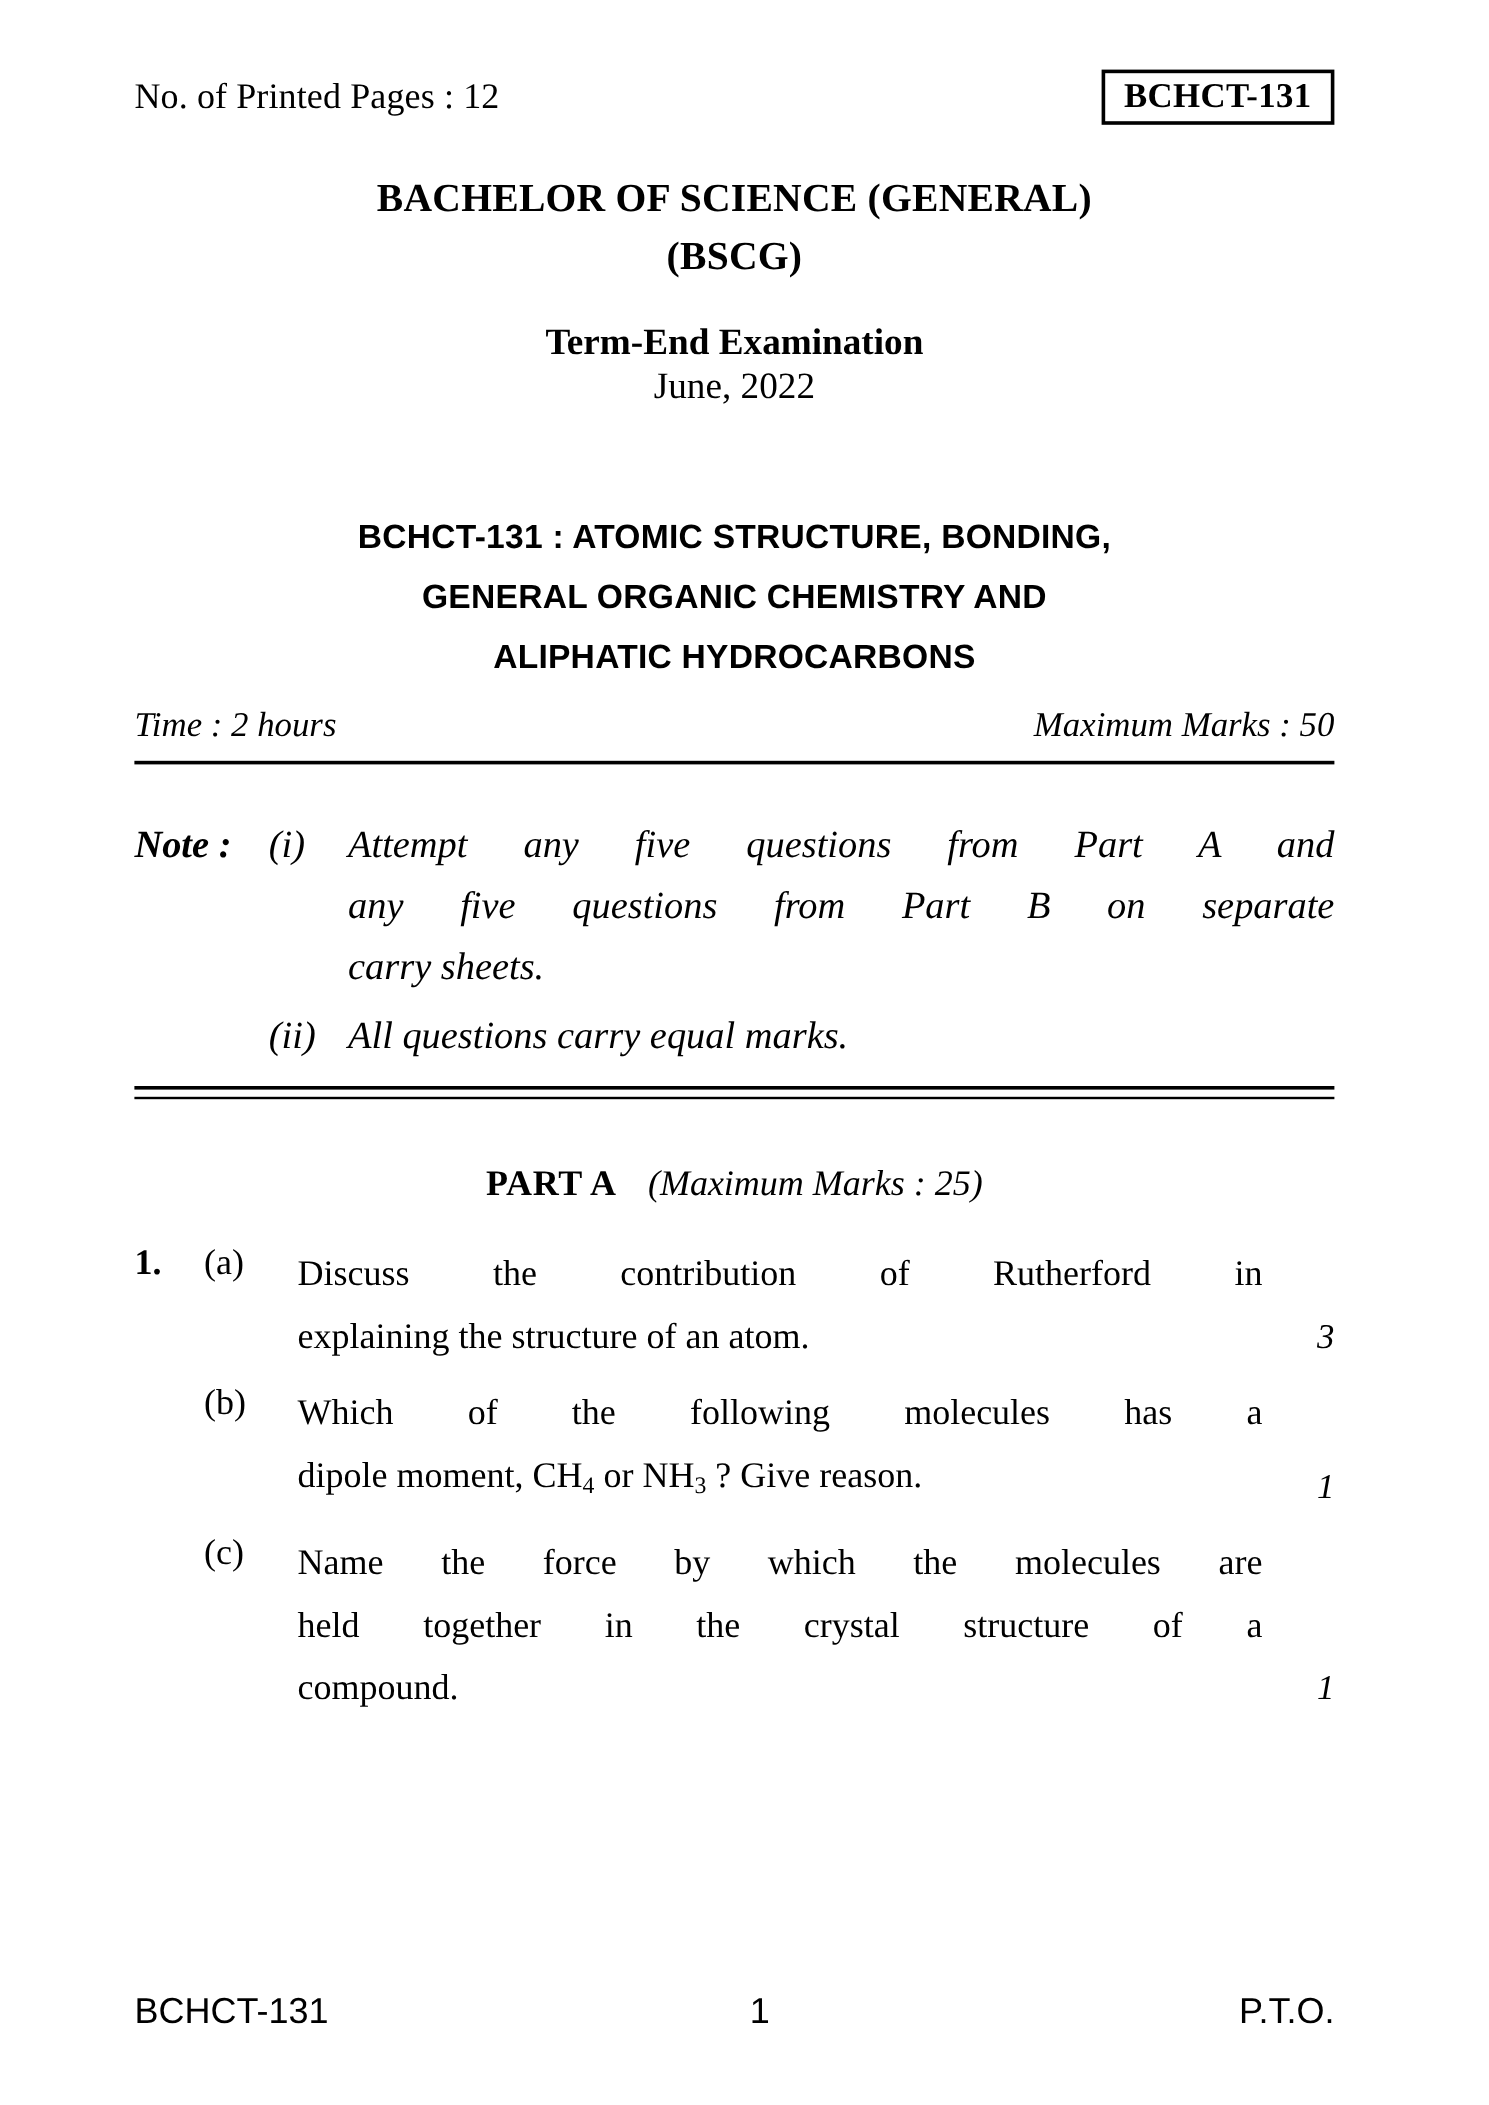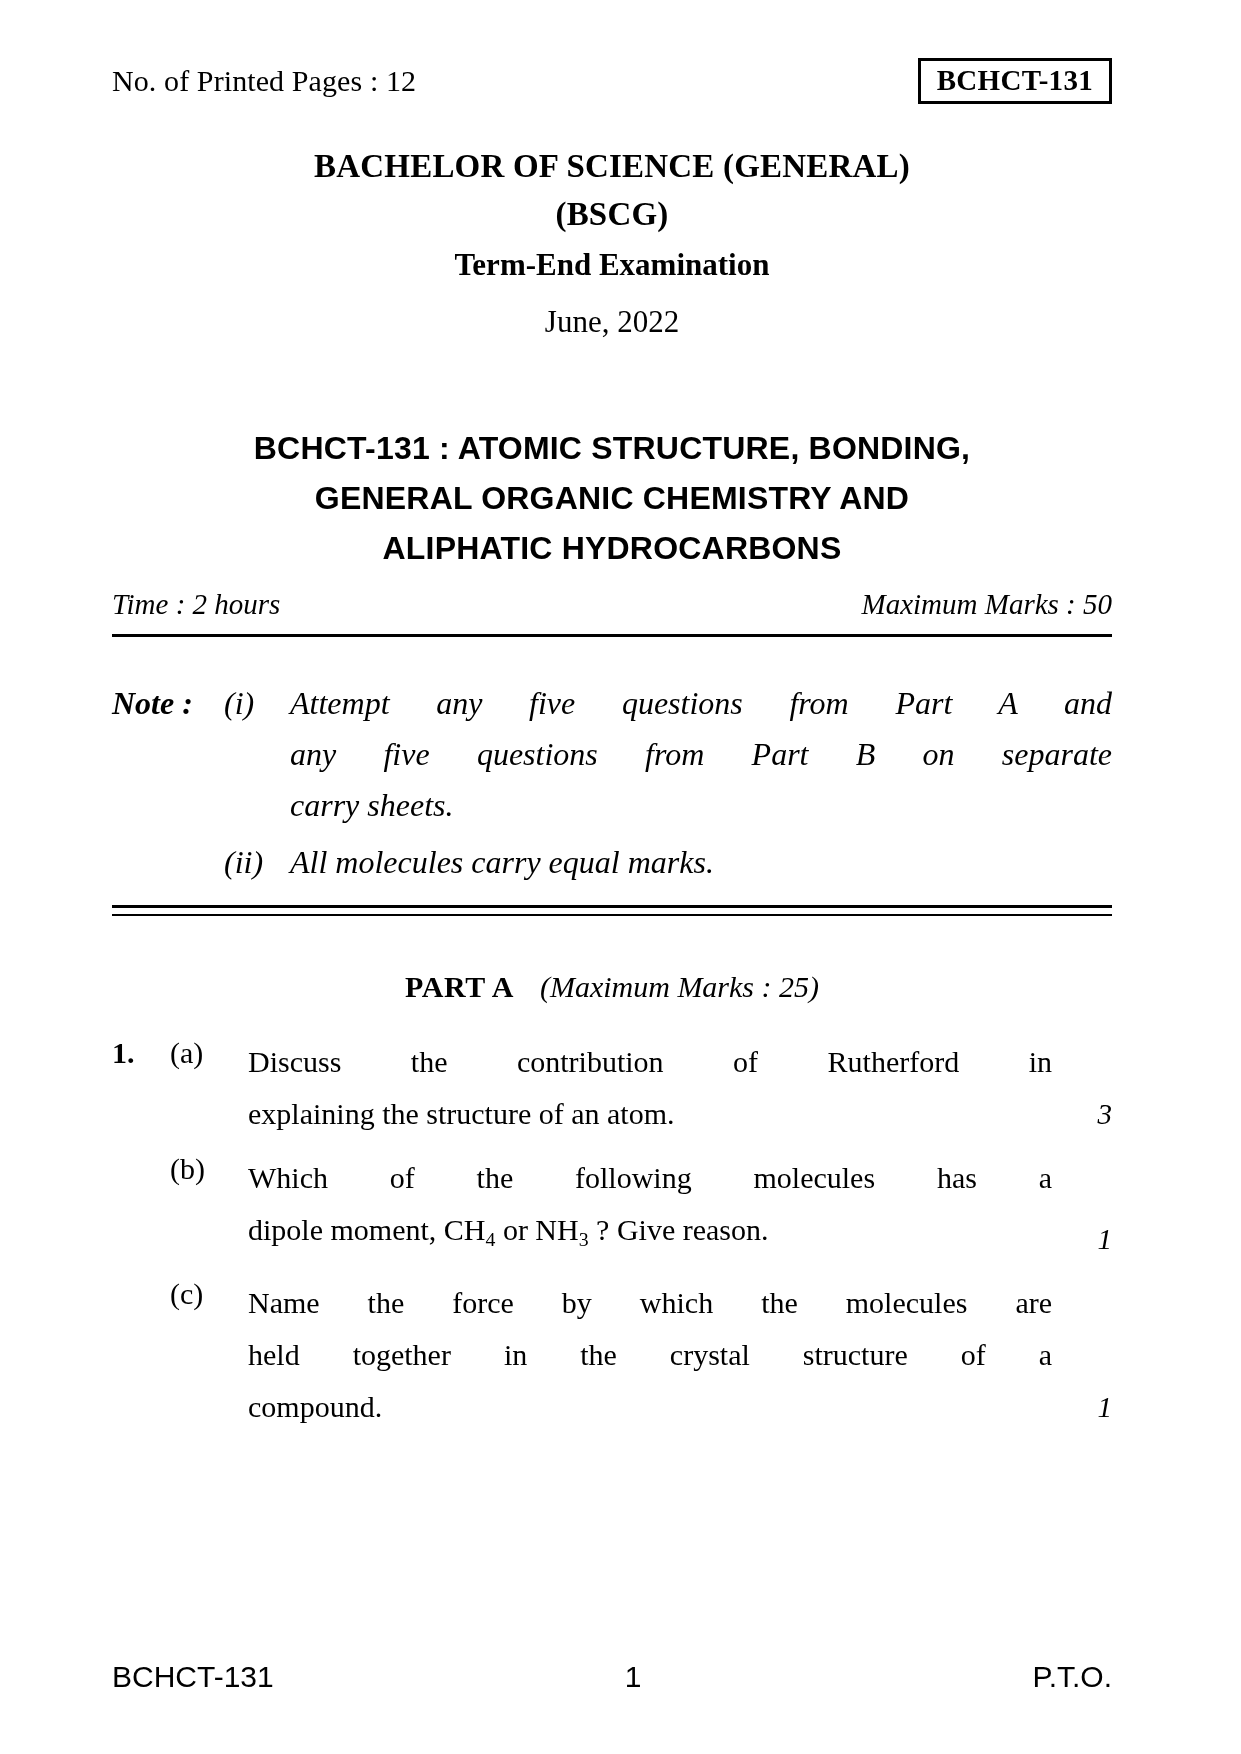"Term-End Examination" .term-title { top: 245px -> 265px }
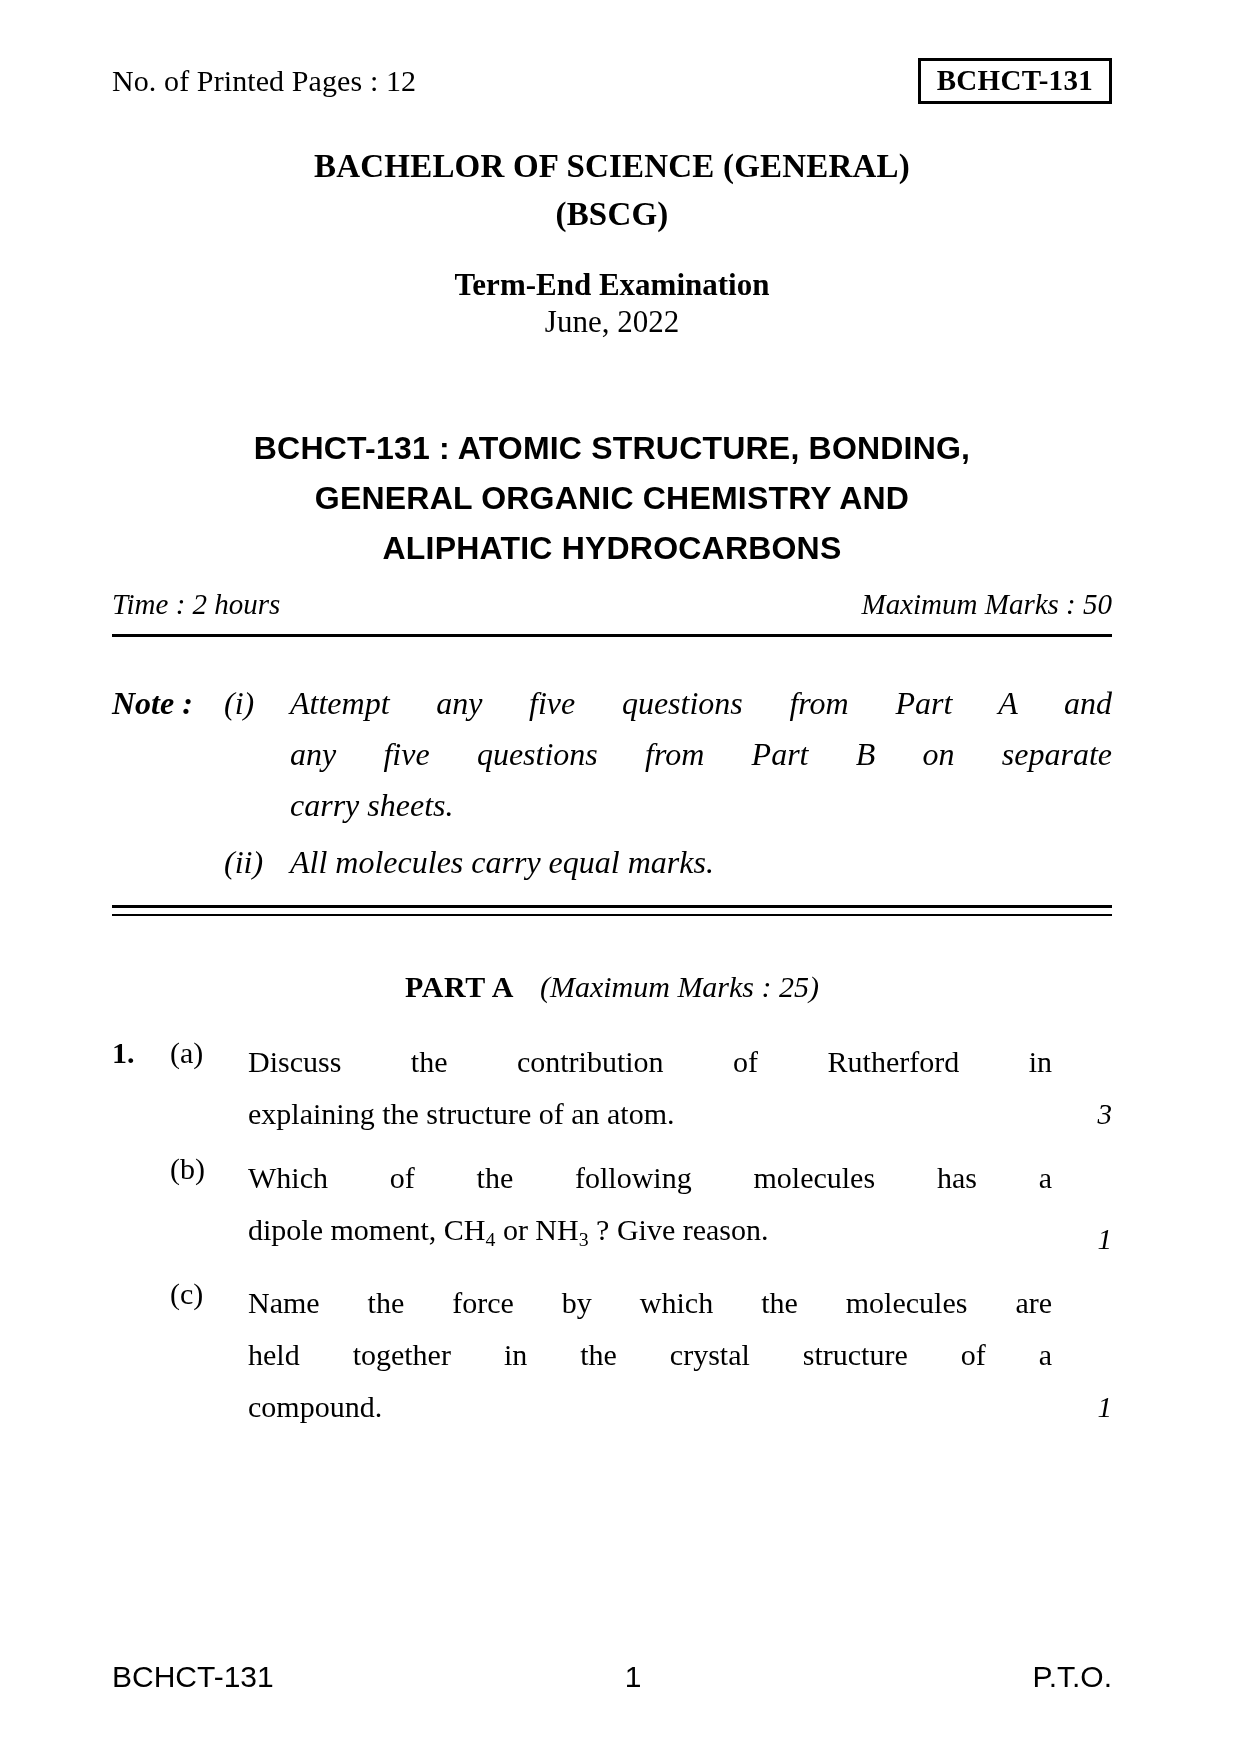"BCHCT-131 : ATOMIC STRUCTURE, BONDING," .course-title { font-size: 32px -> 28px }
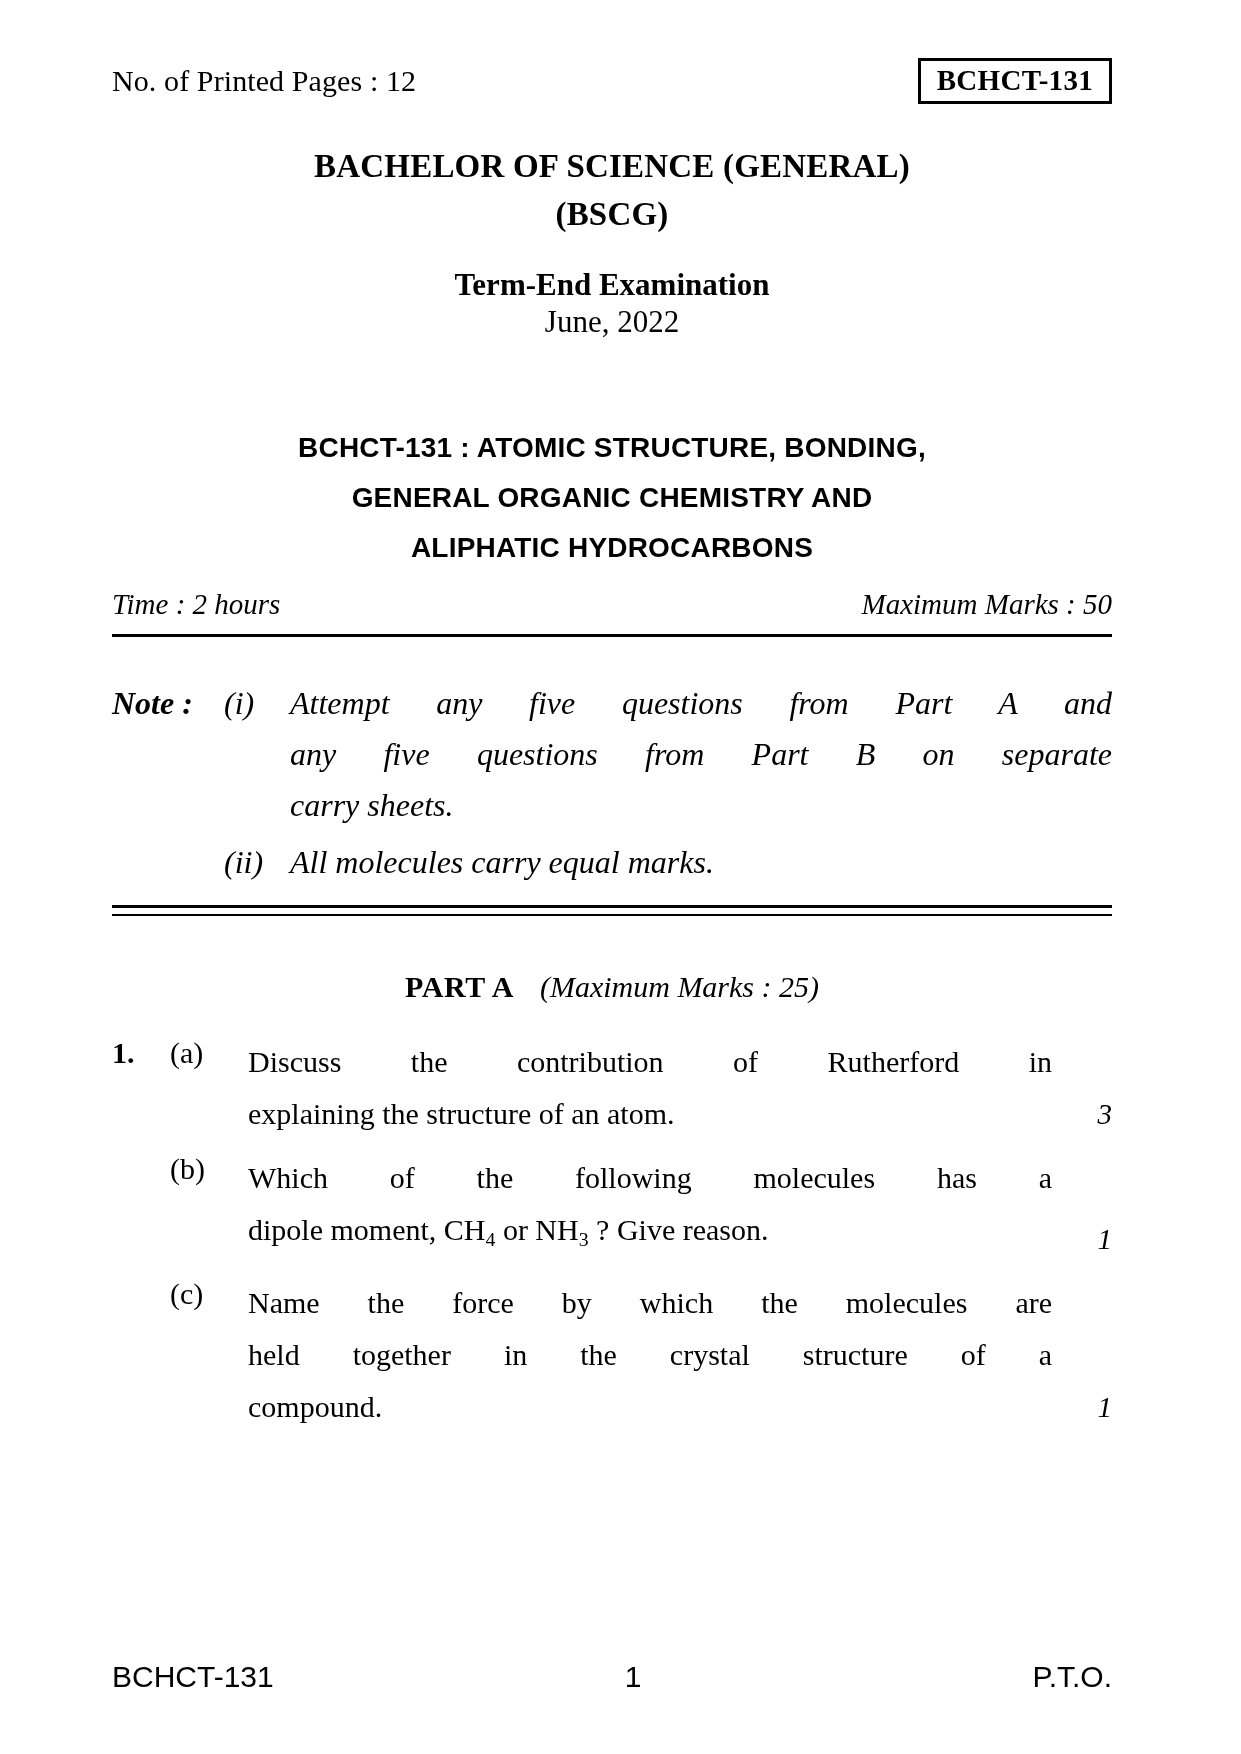"All molecules carry equal marks." span { text: molecules -> questions }
